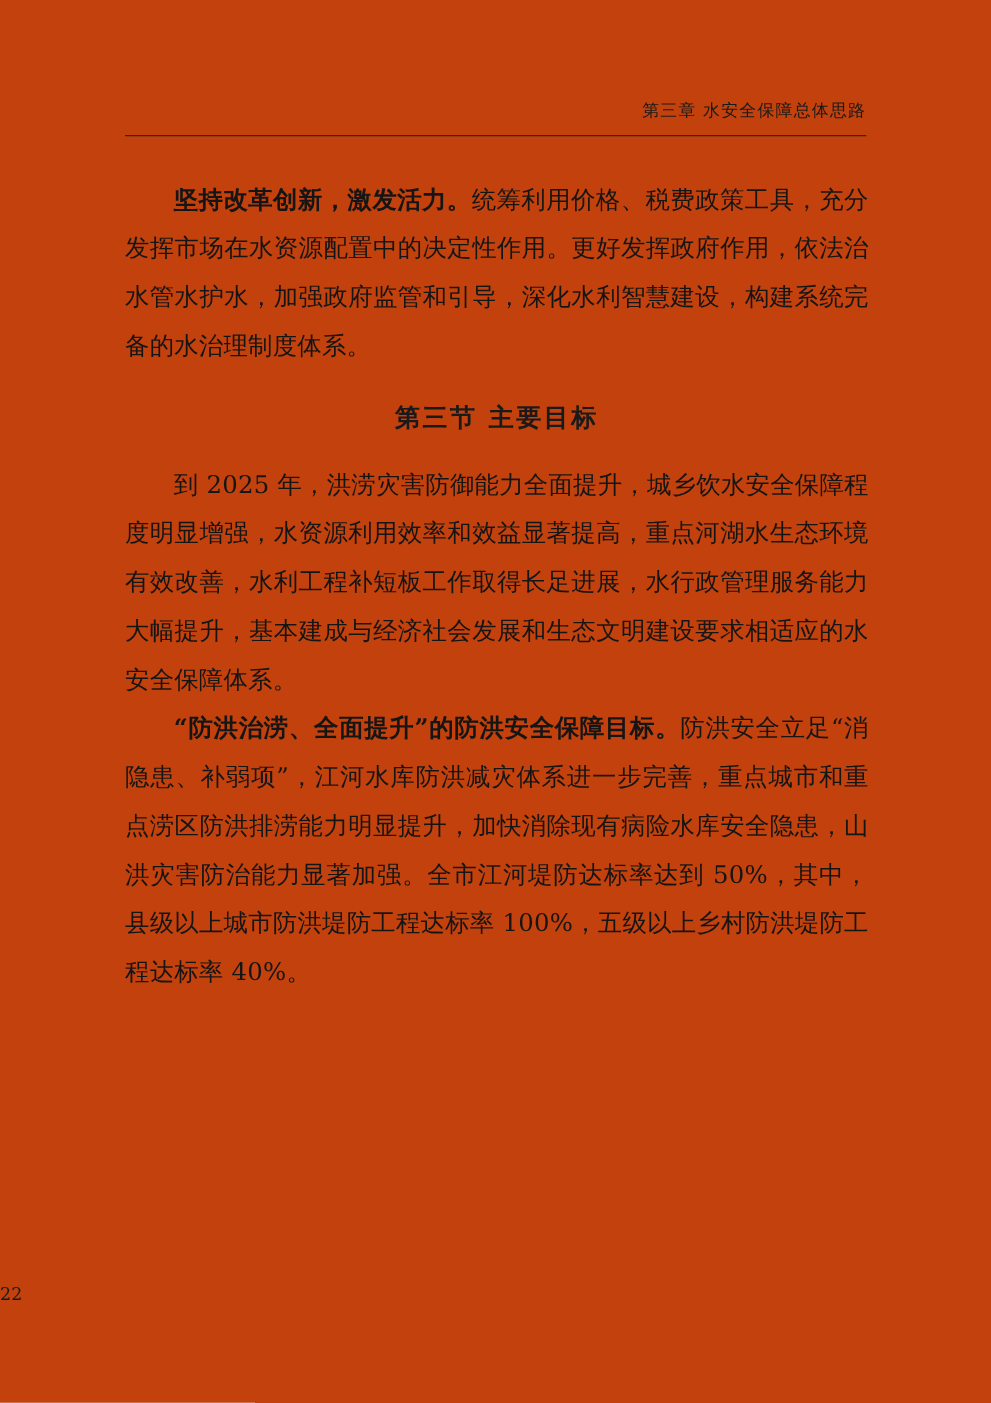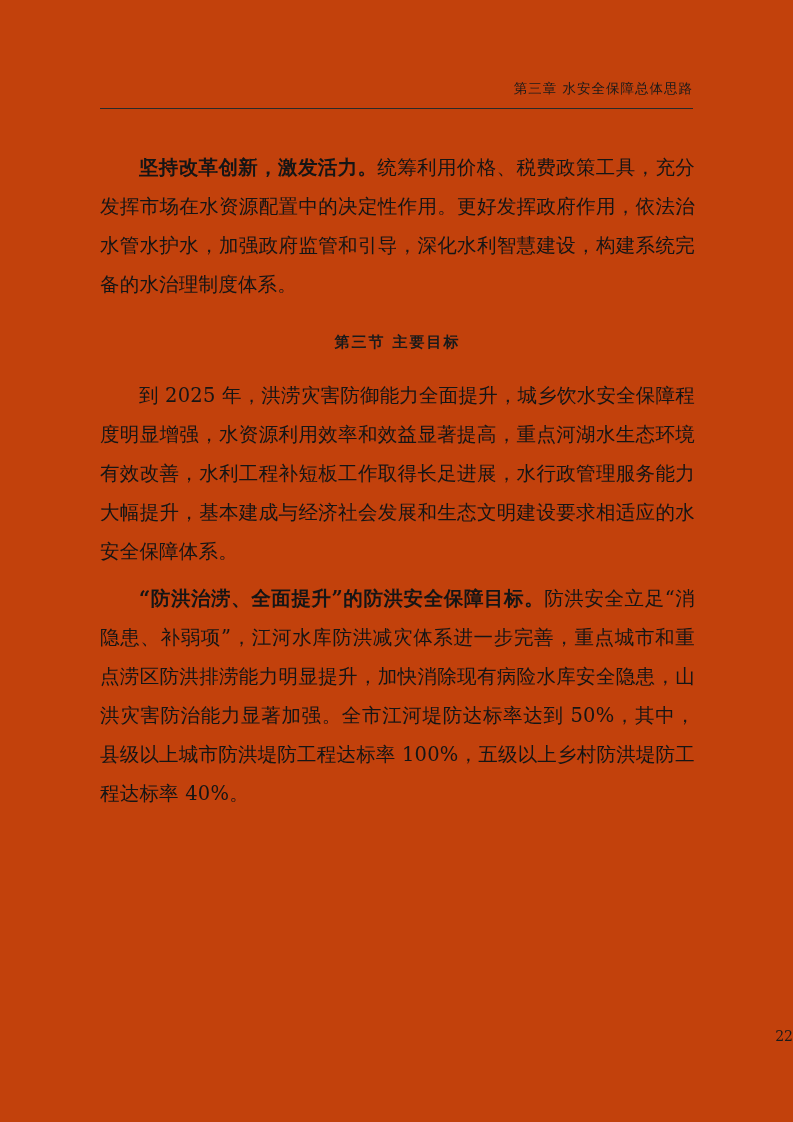"坚持改革创新，激发活力。统筹利用价格、税费政策工具，充分发挥市场在水资源配置中的" p.indent { margin-top: 8px -> none }
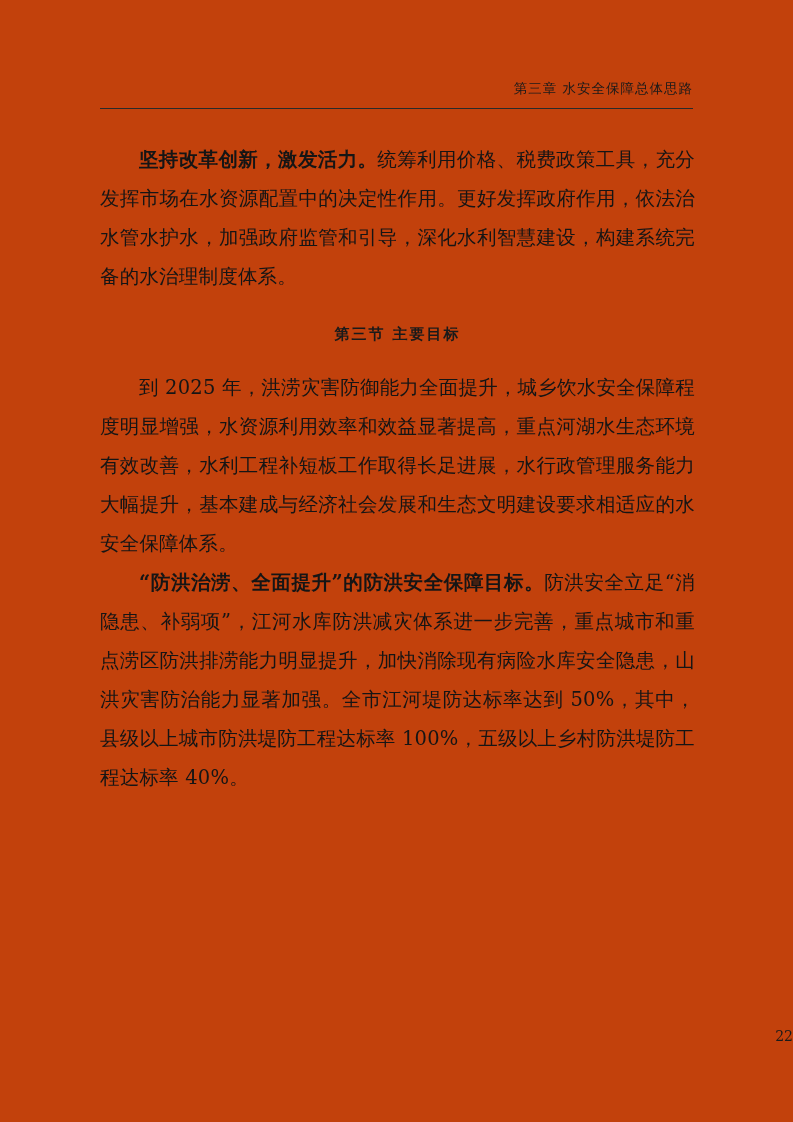"第三节 主要目标" .section-title { font-size: 15px -> 20px }
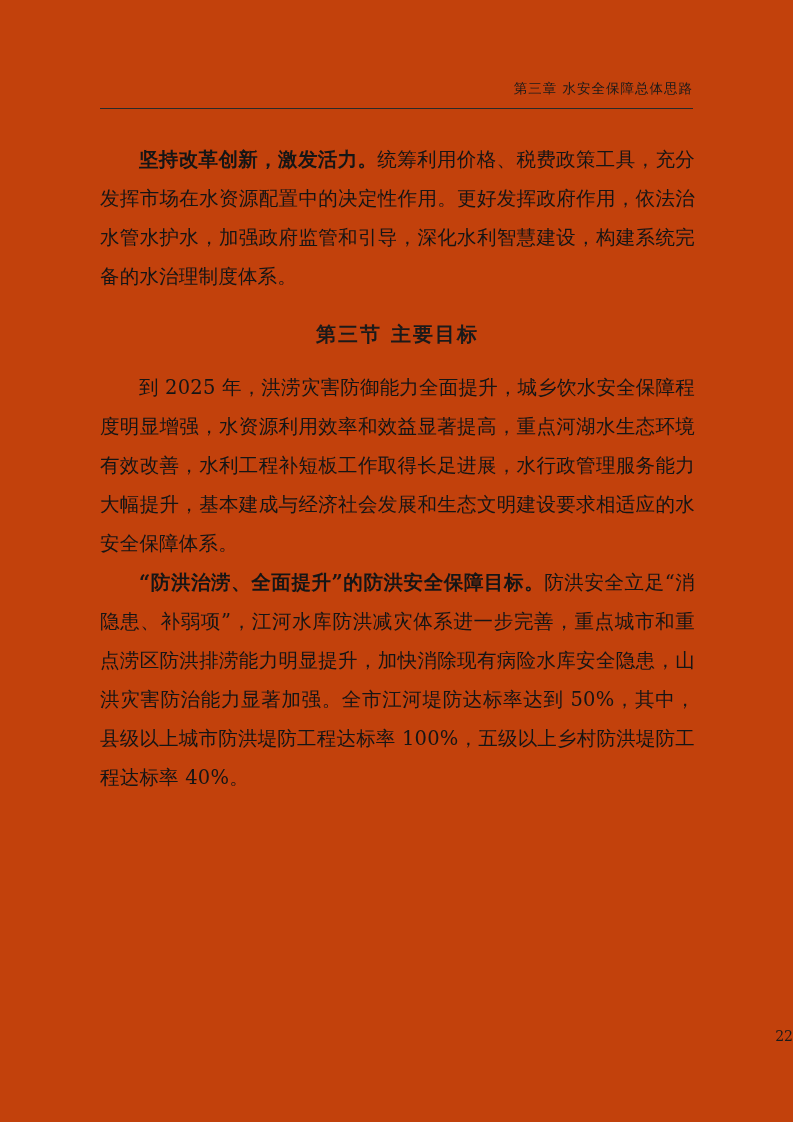"22" .page-number { text-align: right -> left }
